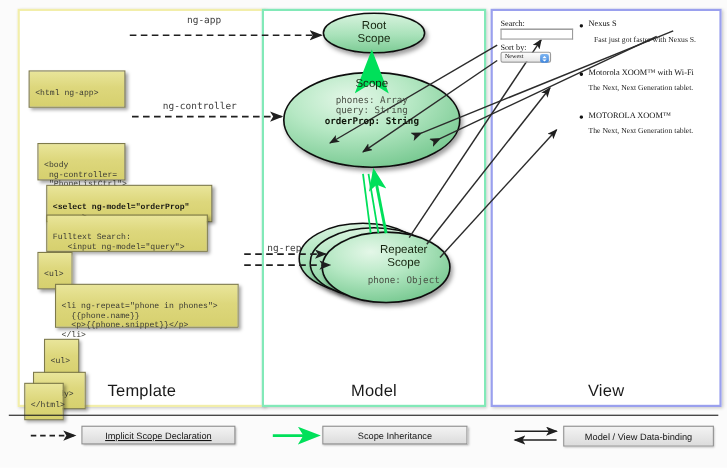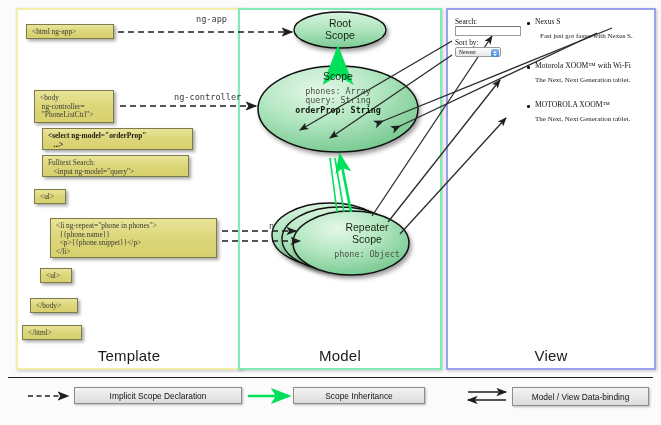"ng-app" .edge-label { margin-left: 26px -> none }
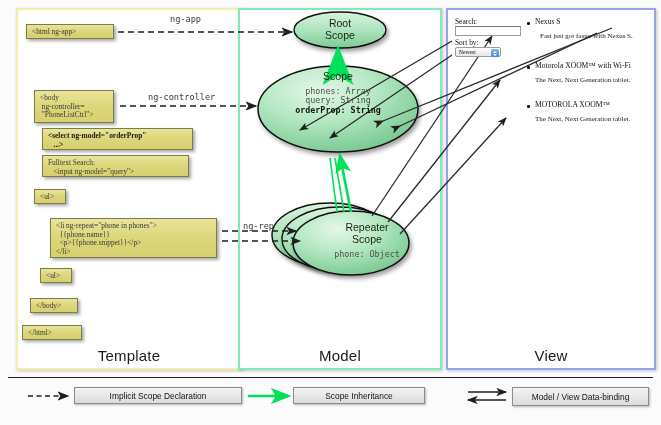"<html ng-app>" .code { font-family: Liberation Serif, serif -> Liberation Mono, monospace; margin-top: none -> 40px; padding: 3px 5px -> 16px 5px }
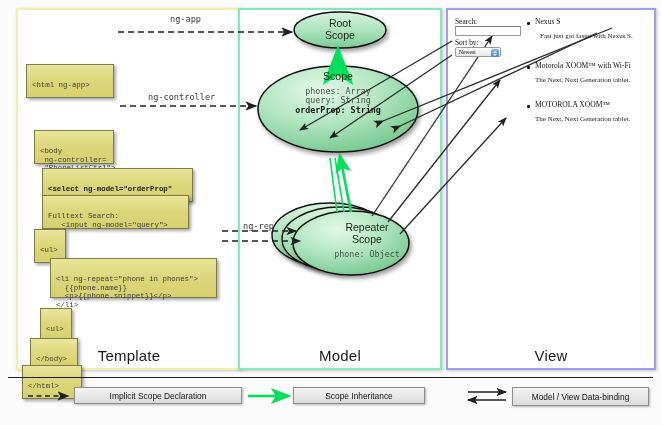"</html>" div.code { top: 325px -> 308px; width: 60px -> 36px }
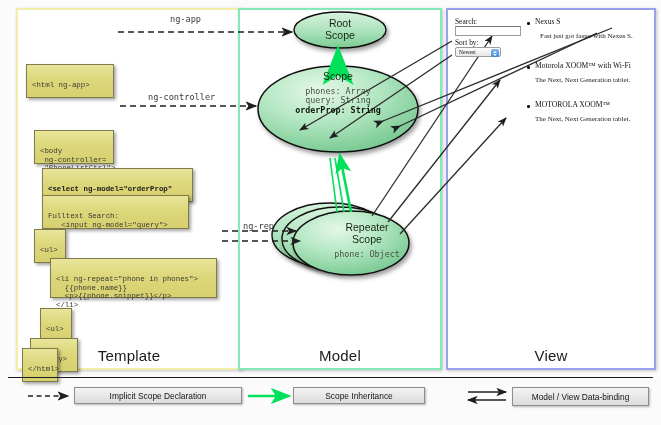"Implicit Scope Declaration" div.legend-box { text-decoration: none -> underline; width: 168px -> 140px }
